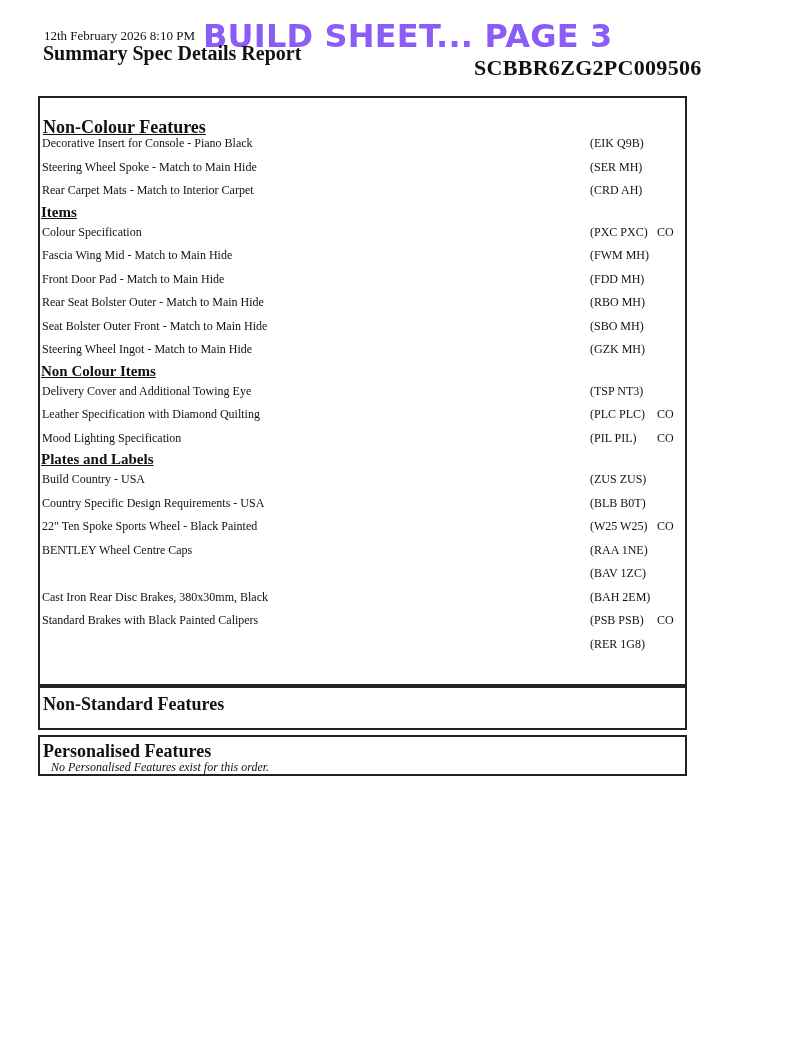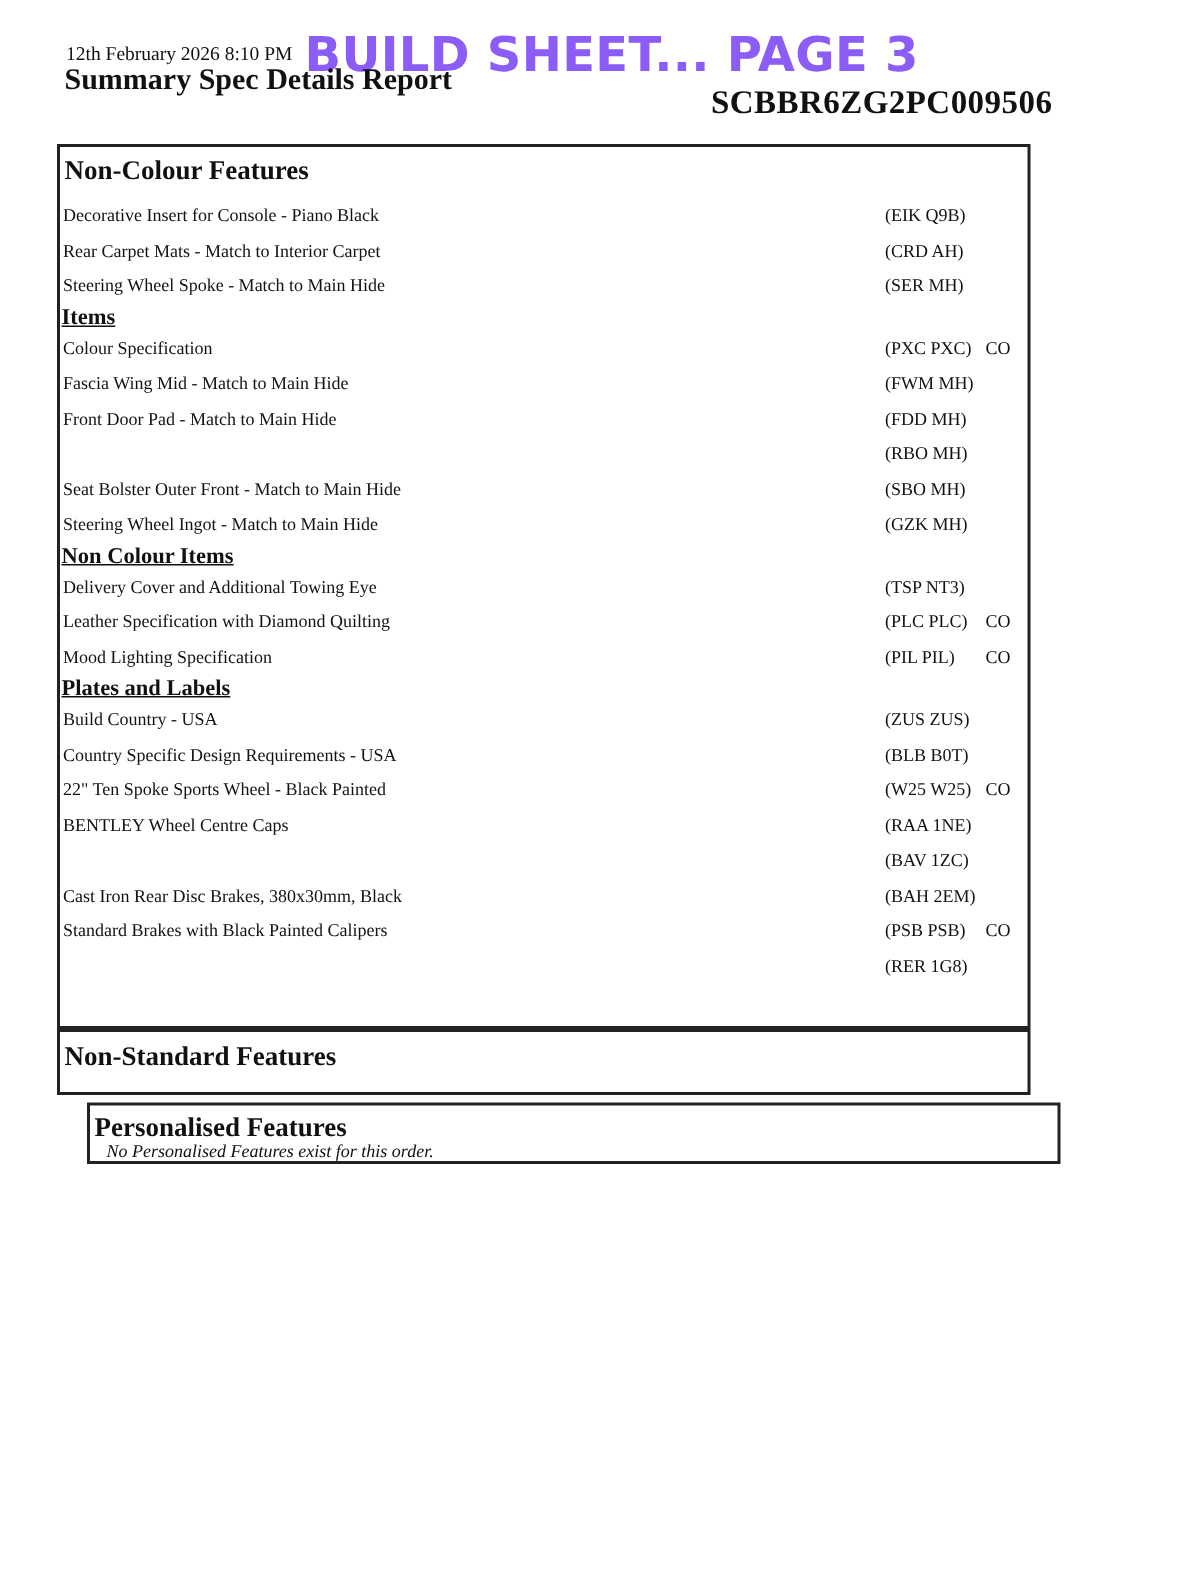"Non-Colour Features" .box-main .box-title { text-decoration: none -> underline; top: 5px -> 19px }
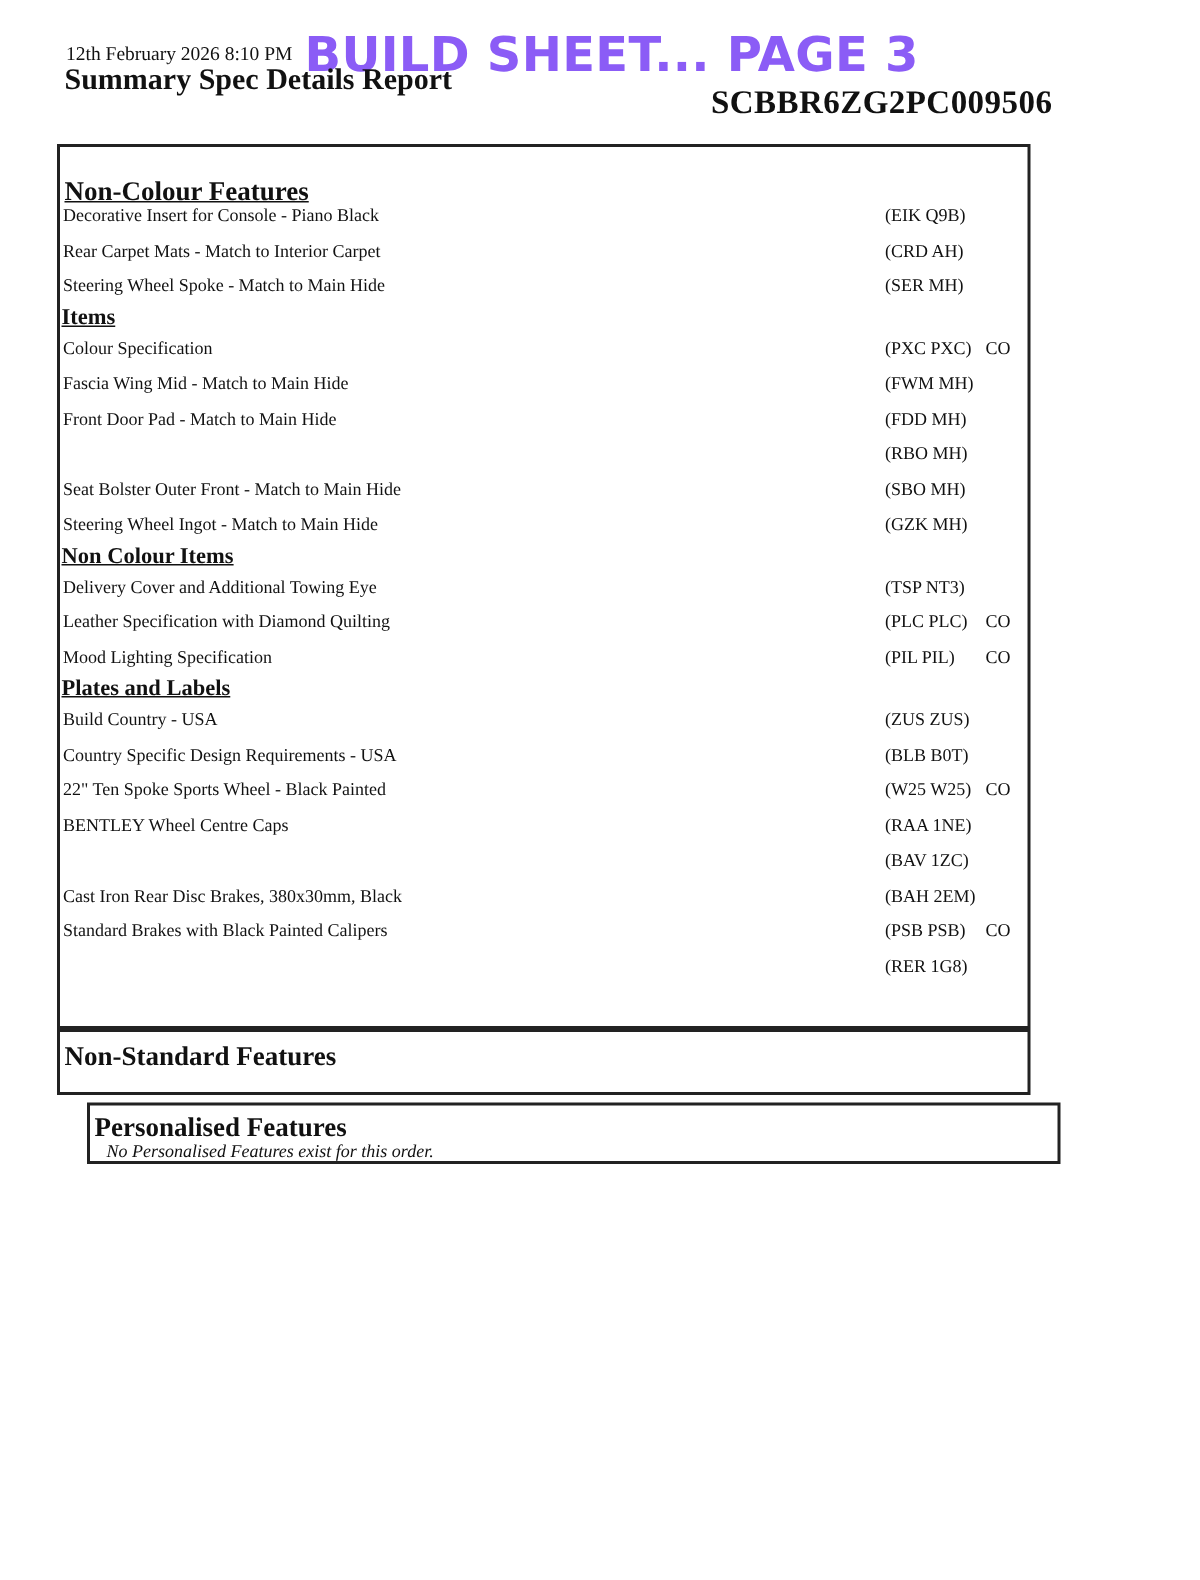"Rear Carpet Mats - Match" div.row { order: before "Steering Wheel Spoke - Match" -> after "Steering Wheel Spoke - Match" }
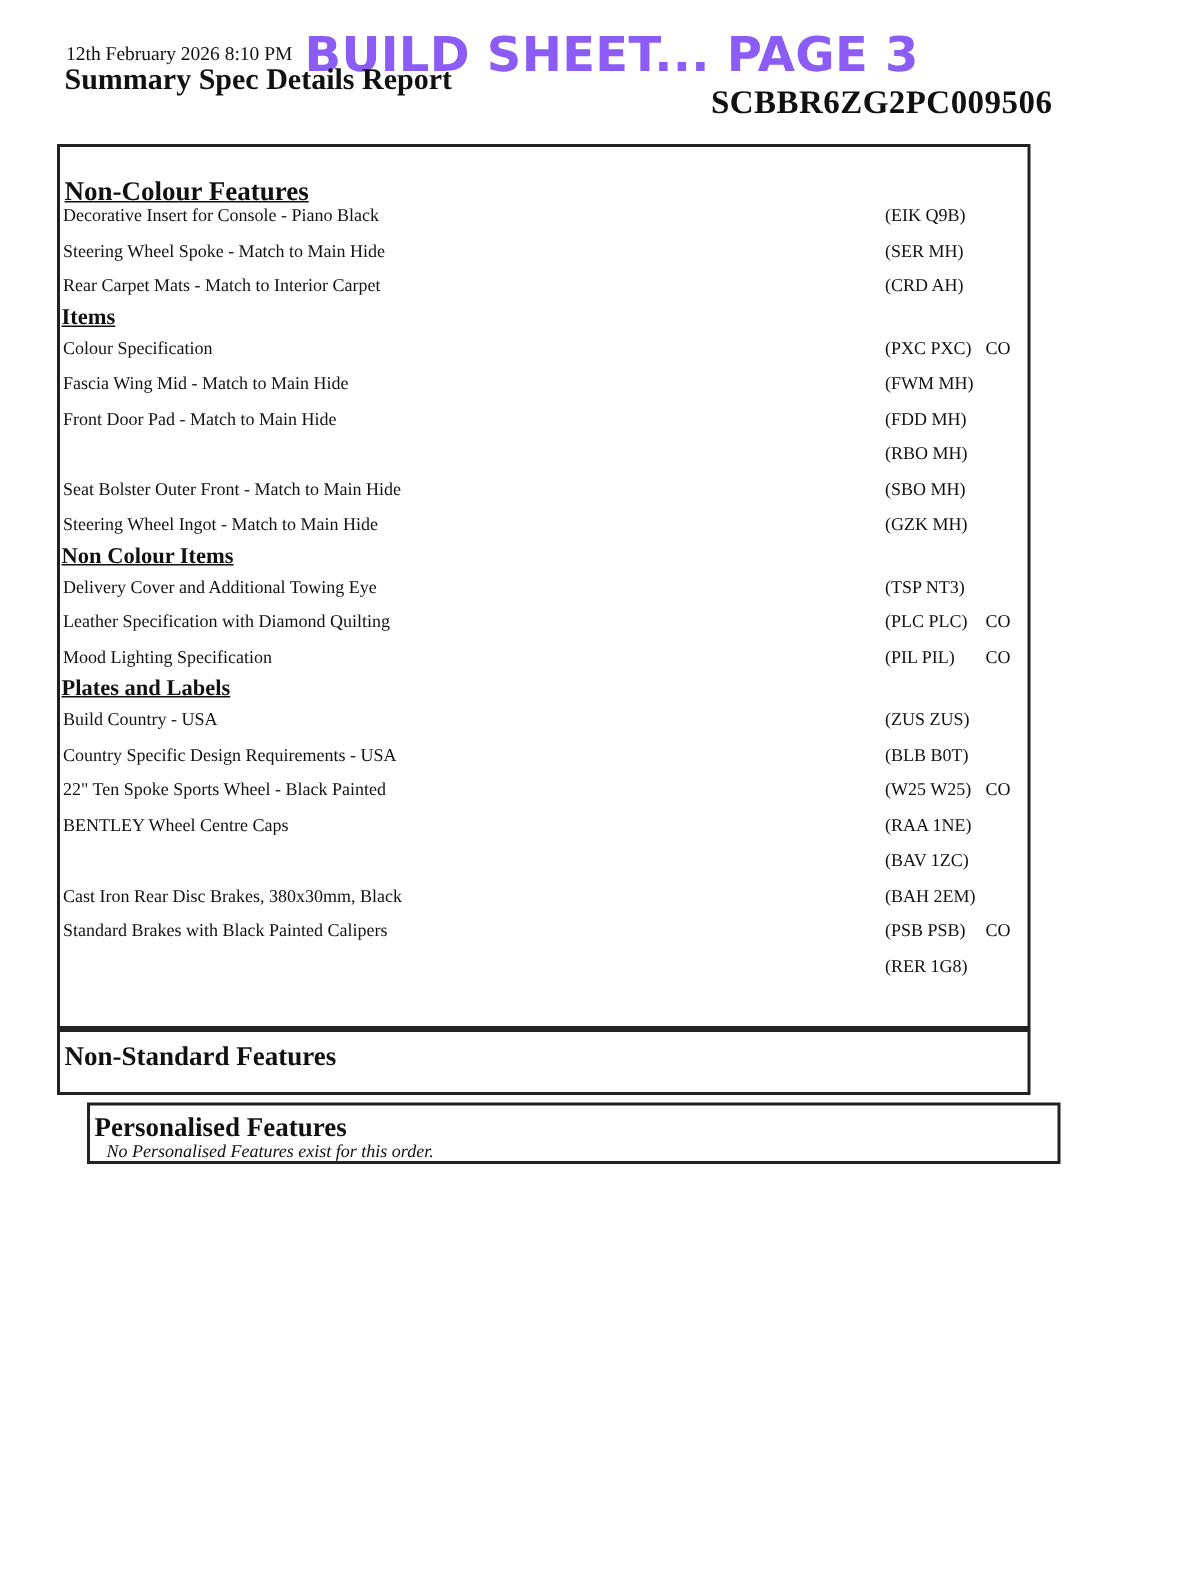"Rear Seat Bolster Outer -" span.label { html: none -> <span>Rear Seat Bolster Outer - Match to Main Hide</span> }
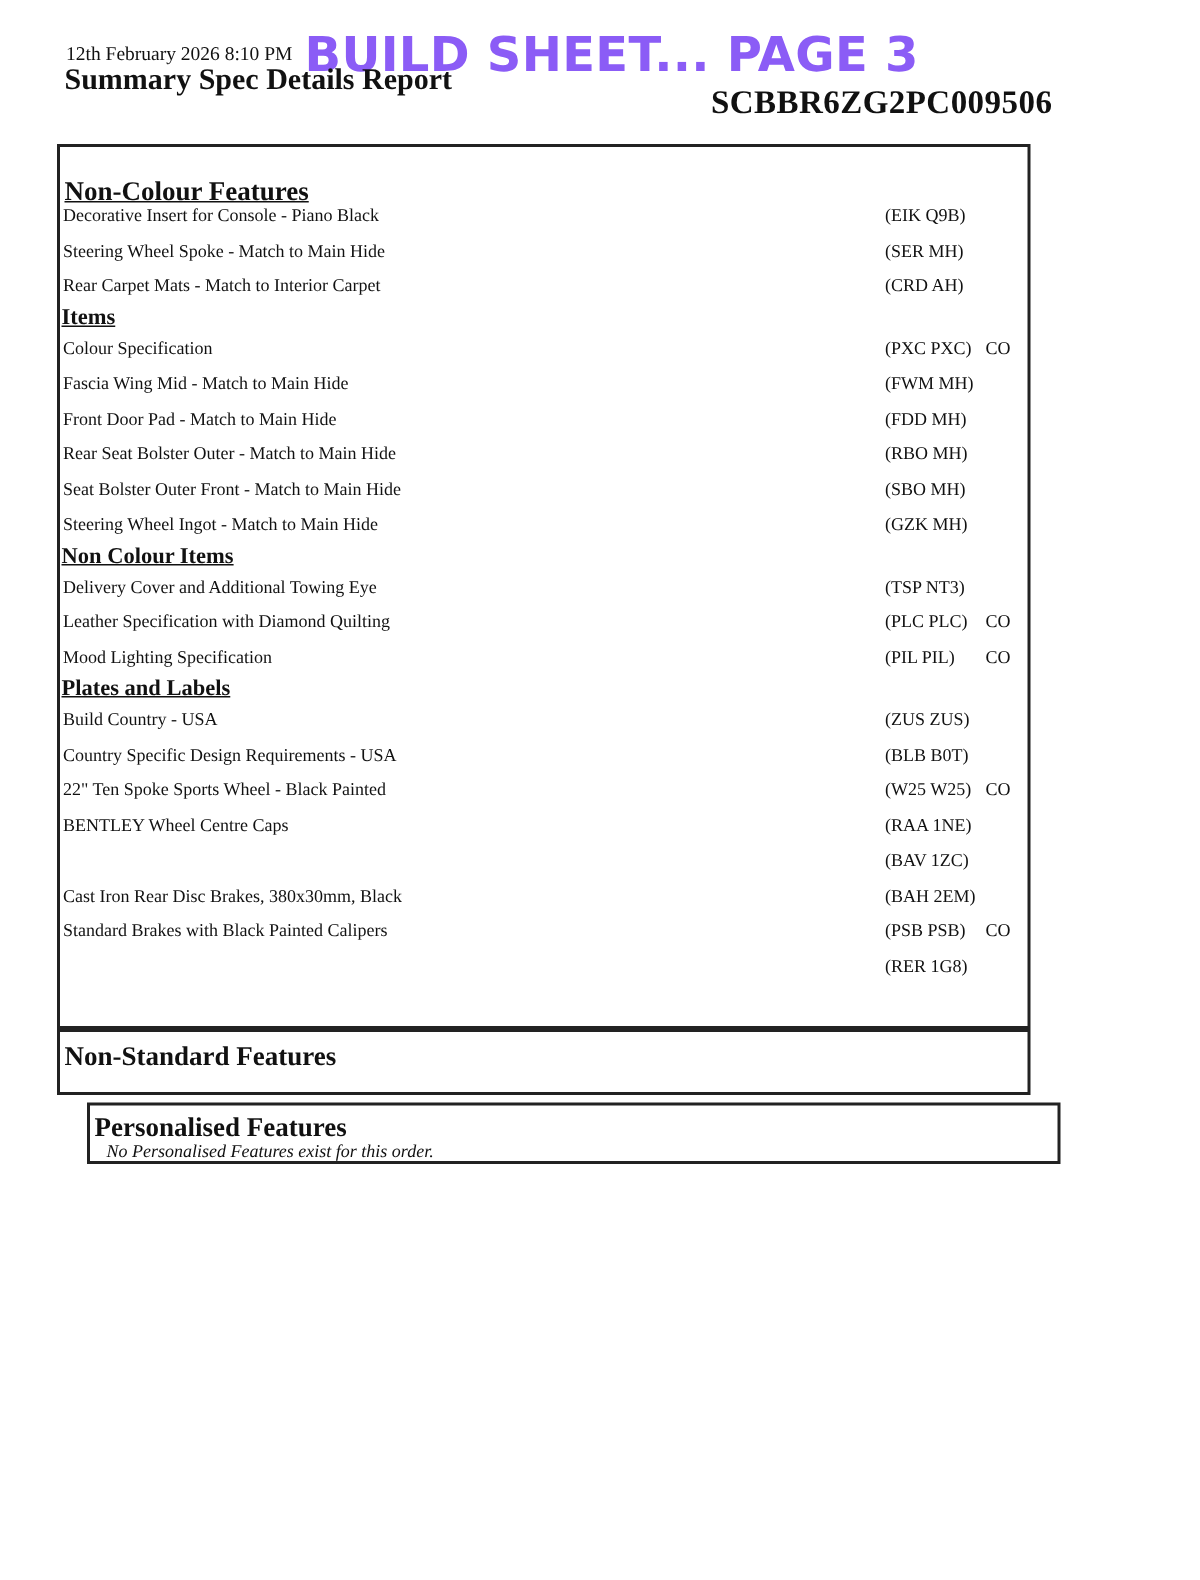"Personalised Features" .box-pf { margin-left: 20px -> none }
